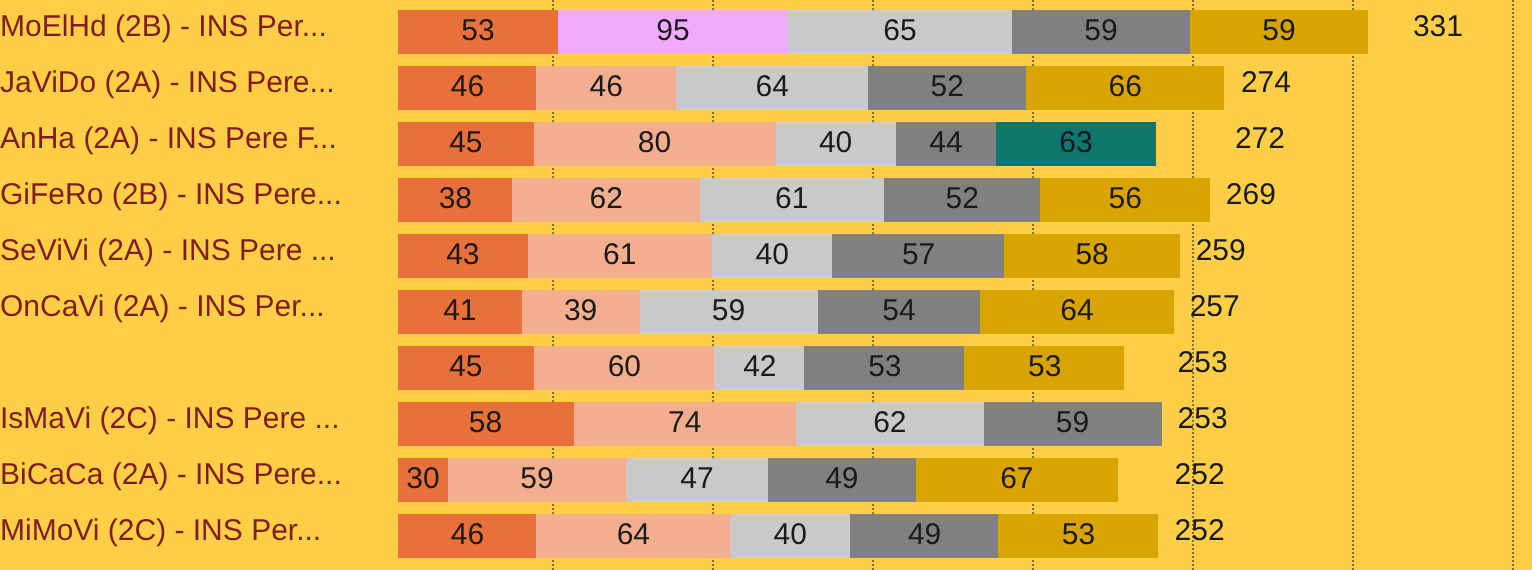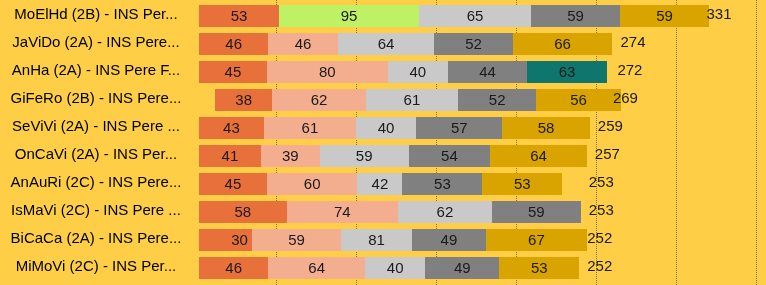"MoElHd (2B) - INS Per..." .row-label { color: #000000 -> #7f1d1d; text-align: center -> left }
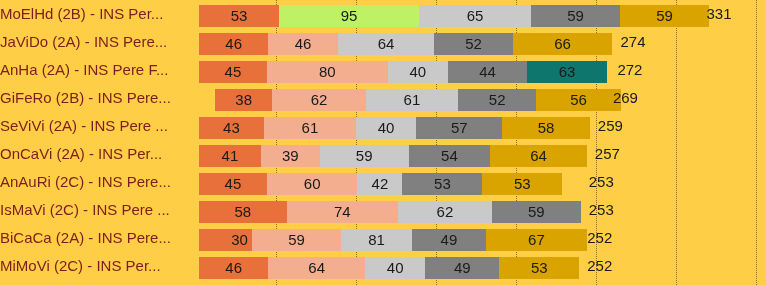"95" div.seg { background: #bef264 -> #f0abfc; width: 140px -> 115px }
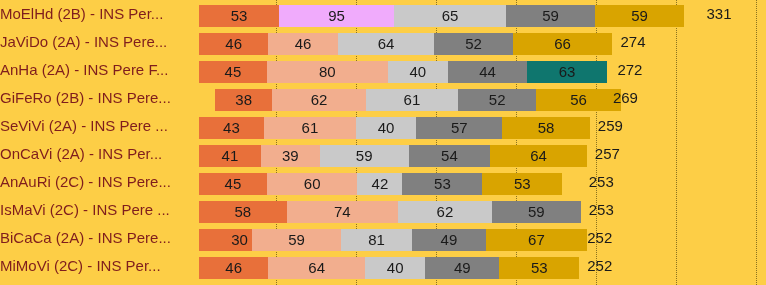"44" div.seg { width: 79px -> 50px }
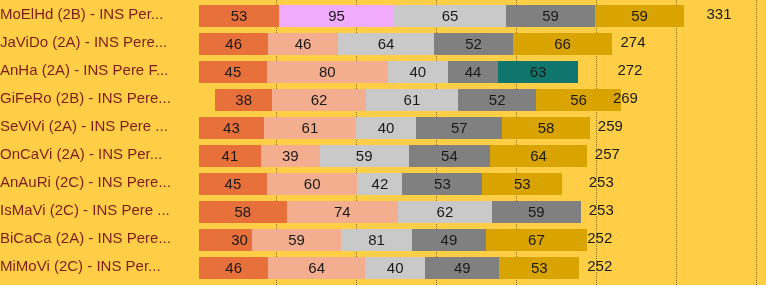"38" div.bar { margin-left: 16px -> none }
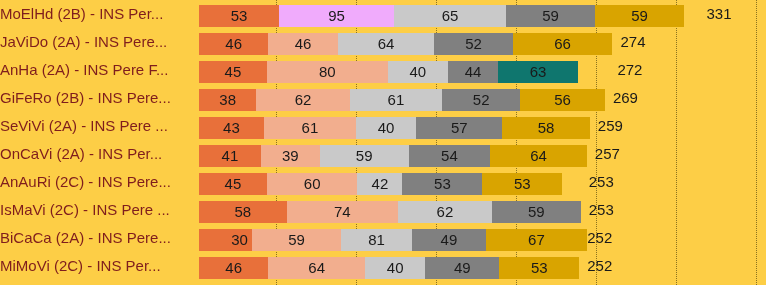"AnAuRi (2C) - INS Pere..." div.row-label { html: <div>AnAuRi (2C) - INS Pere...</div> -> none }
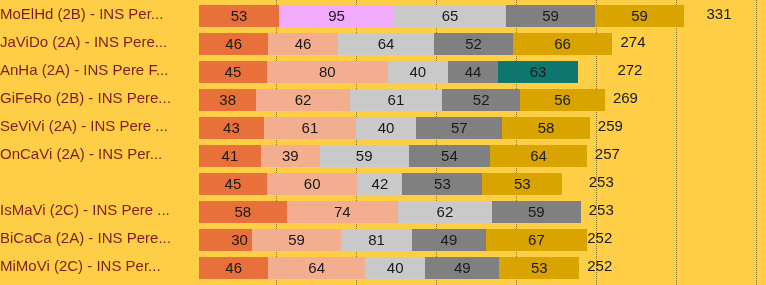"30" div.seg { padding-left: 28px -> none }
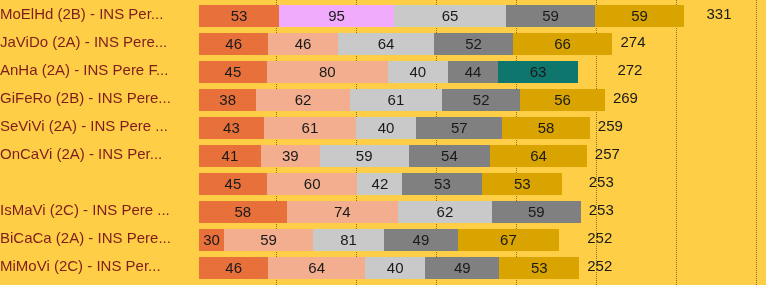"81" div.seg { text: 81 -> 47 }
